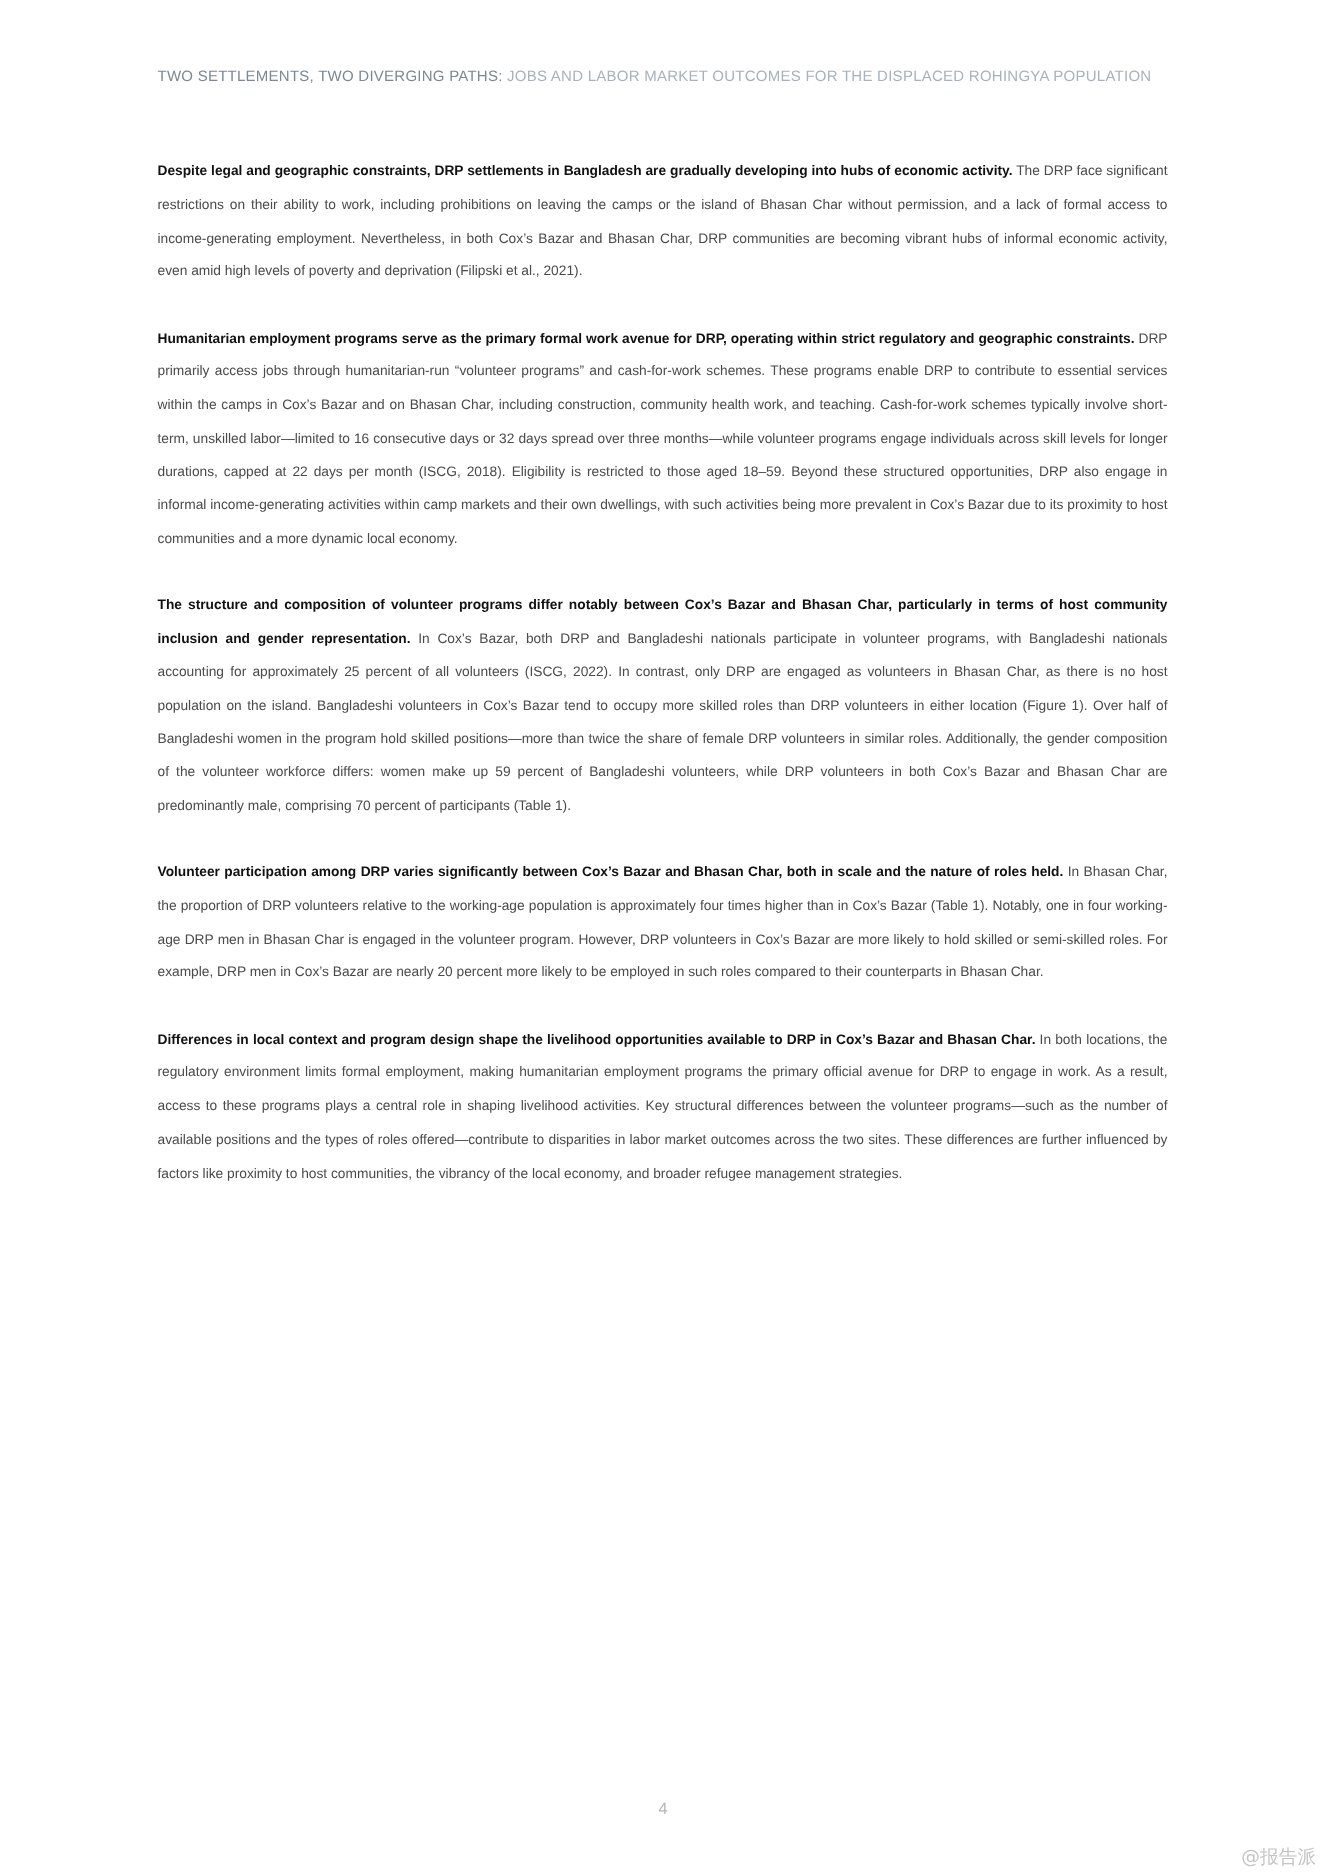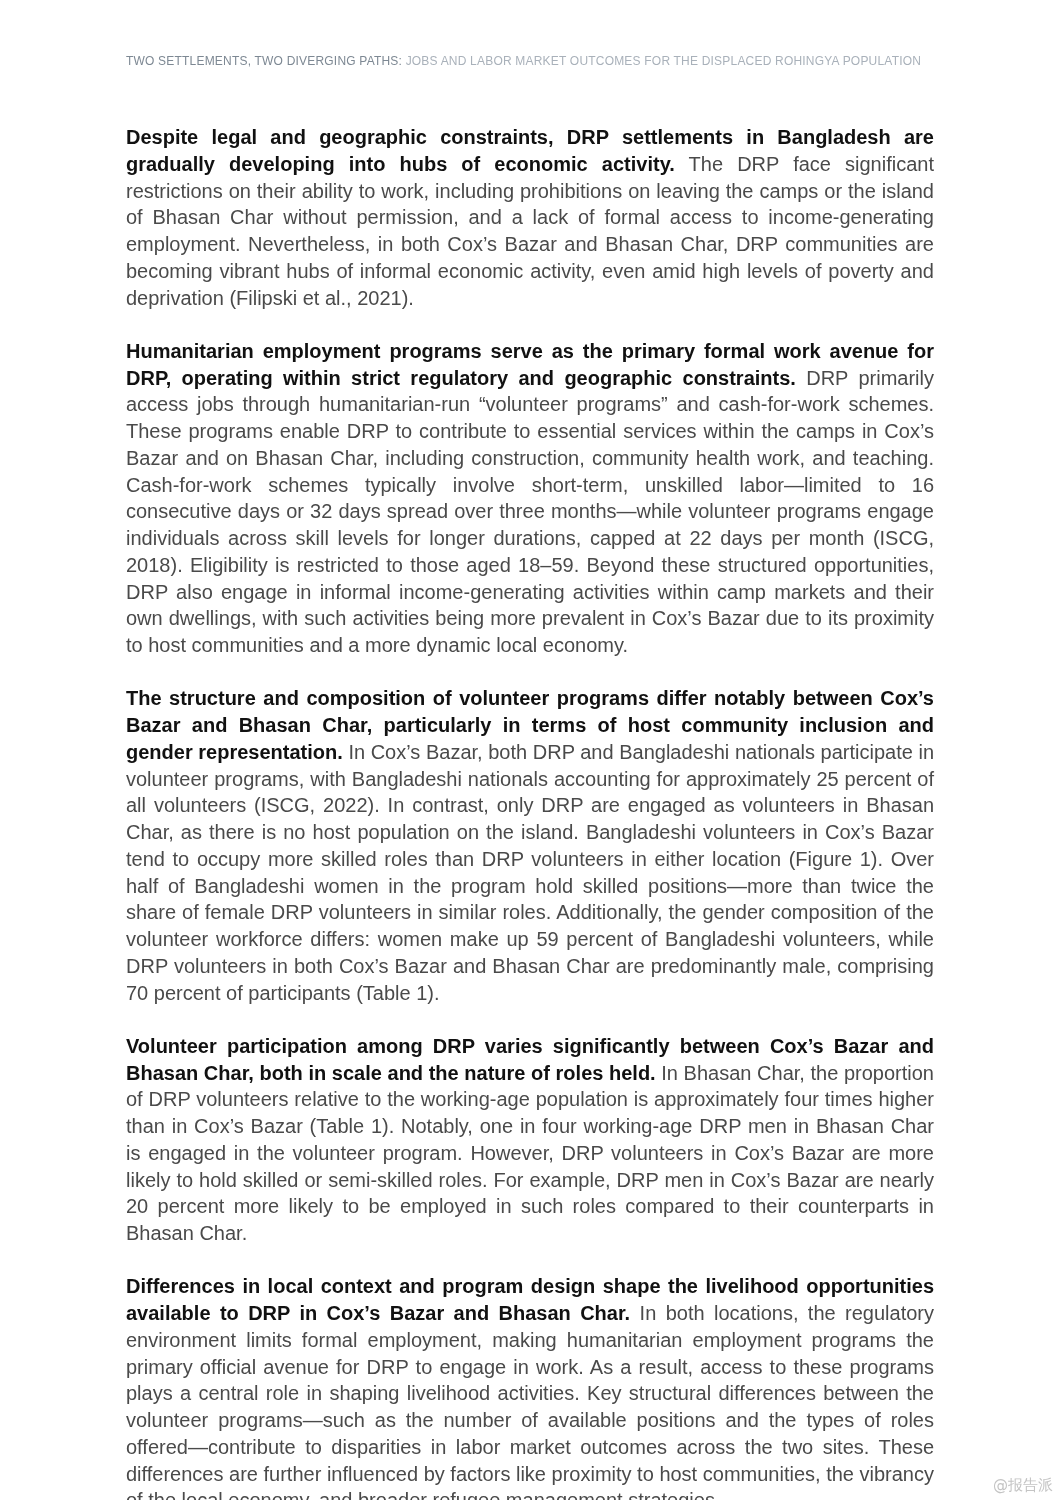"Despite legal and geographic" .para { font-size: 20px -> 11px }
